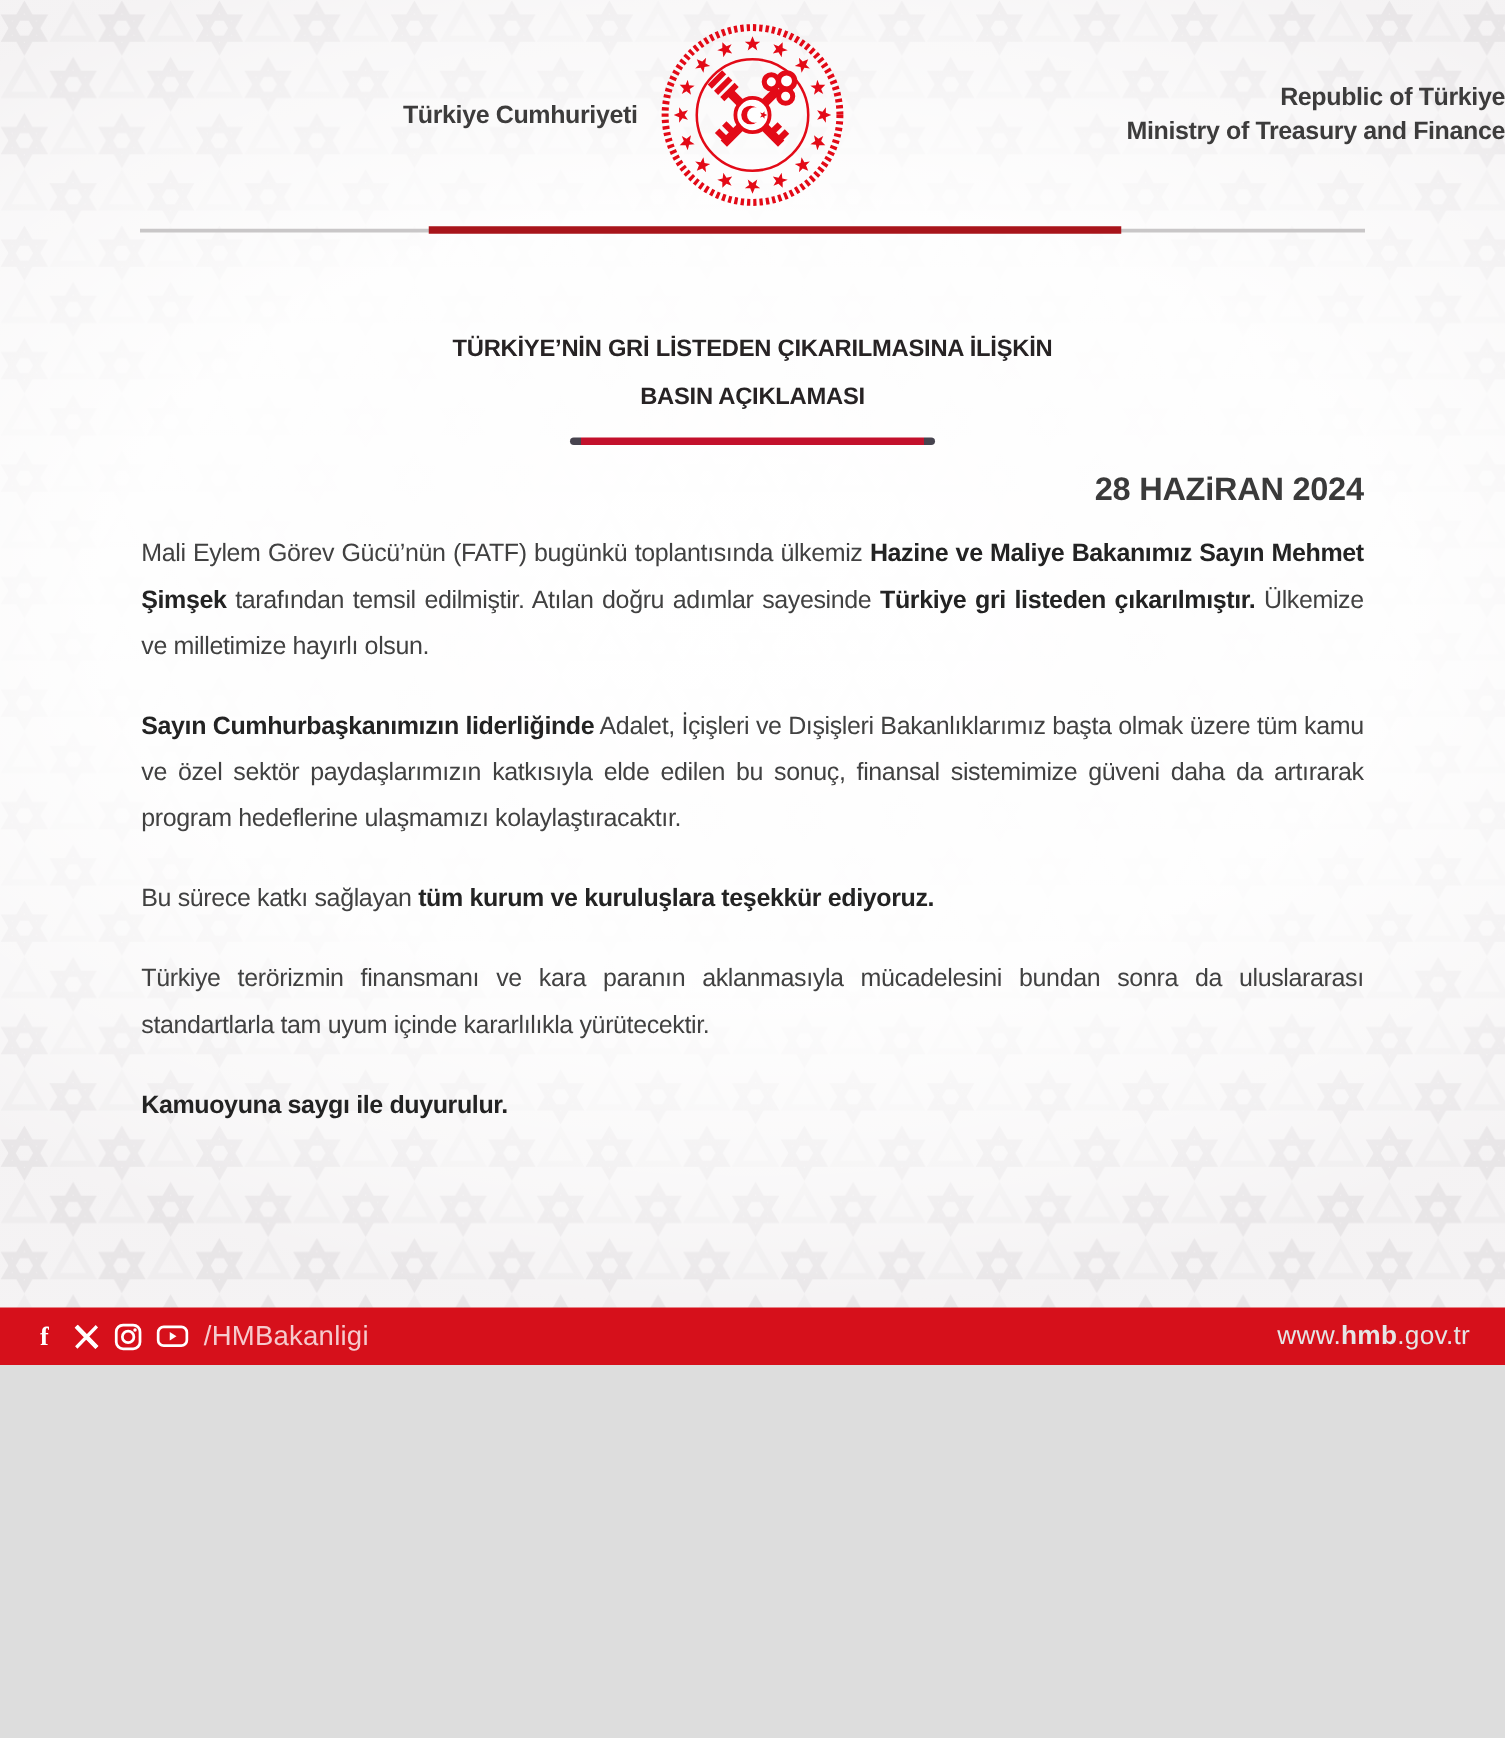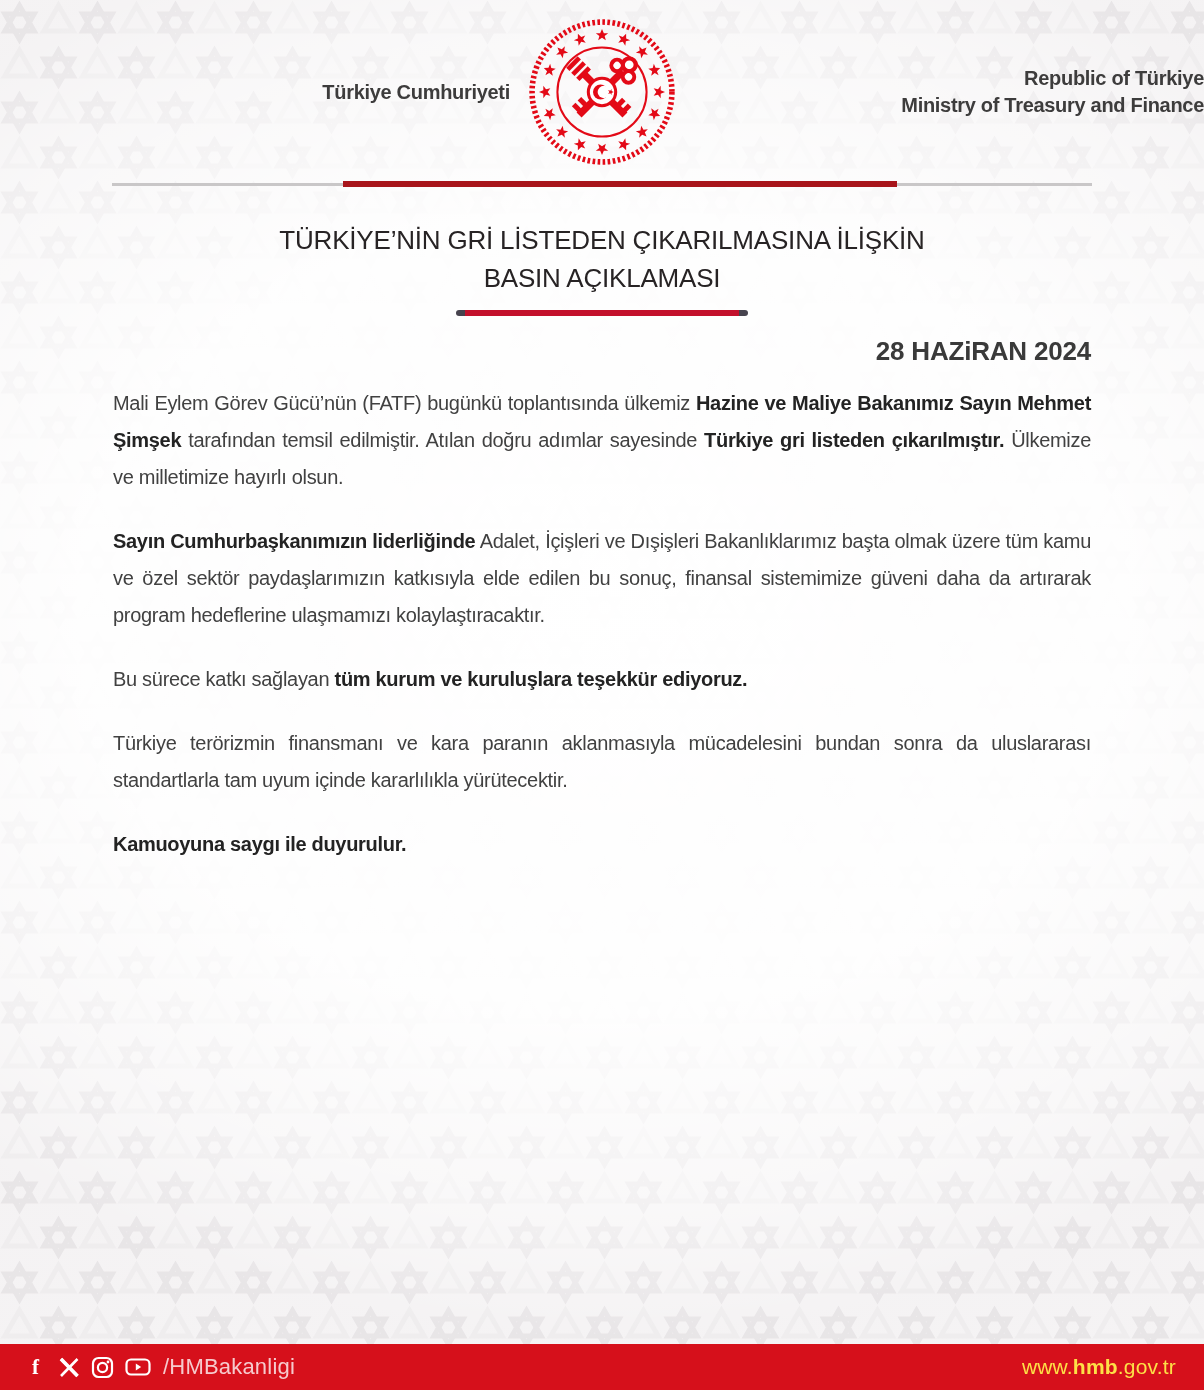"Türkiye Cumhuriyeti" .page { height: 1390px -> 1092px }
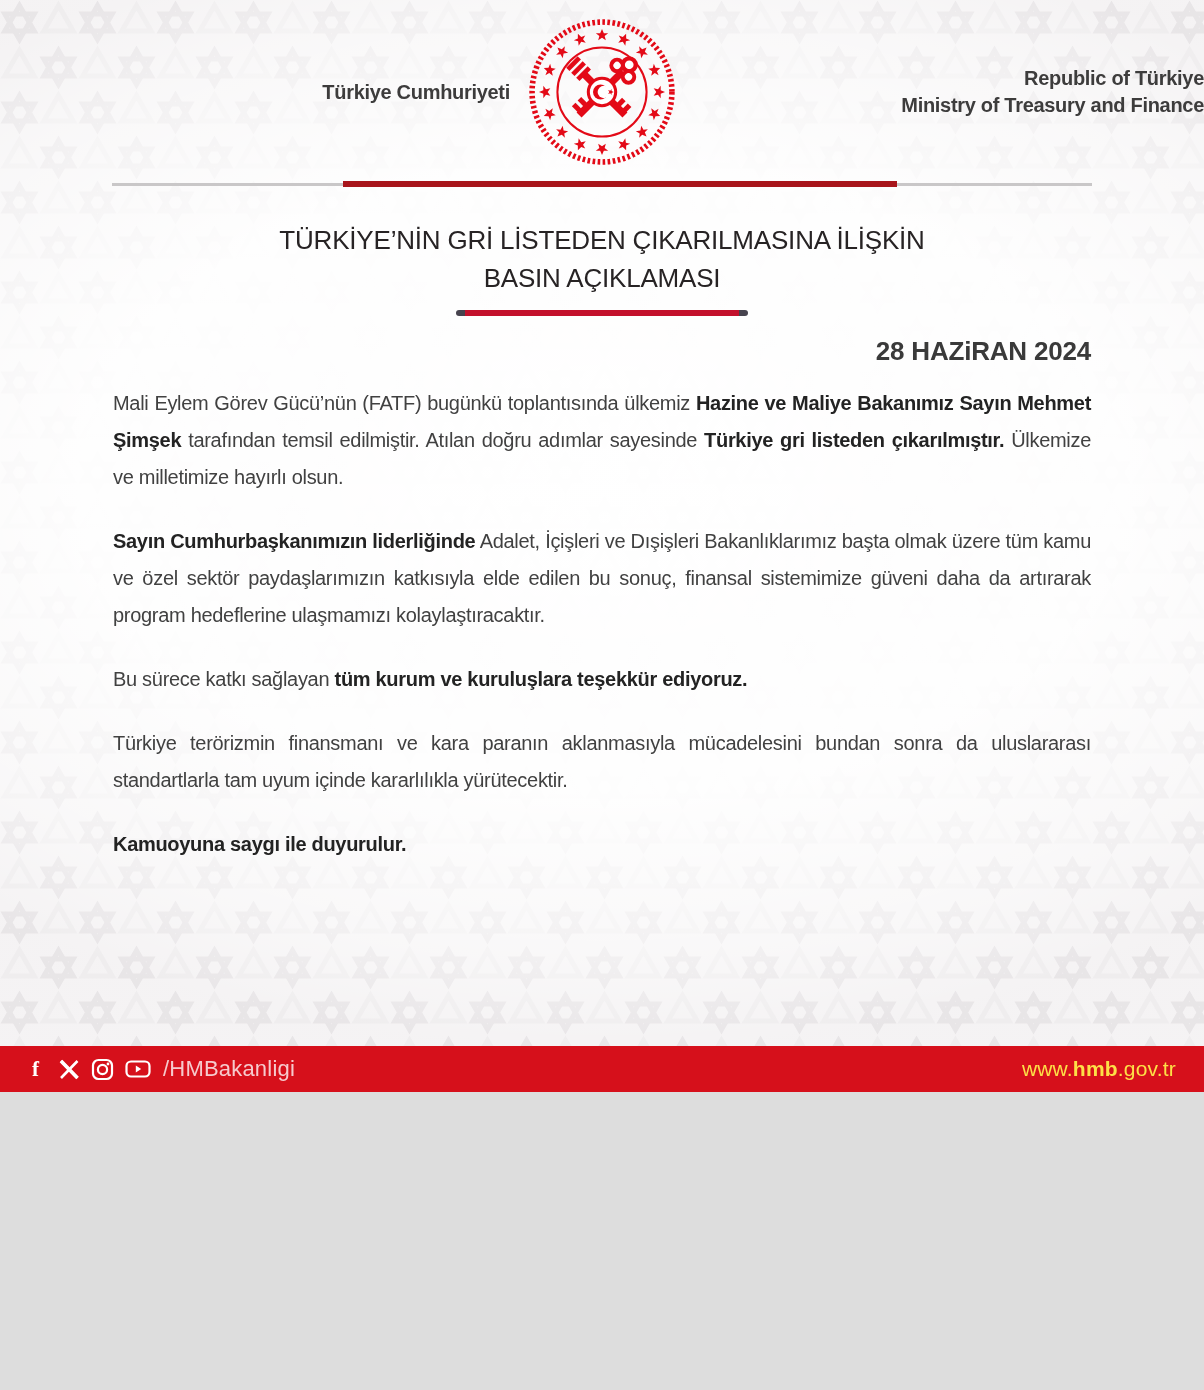"TÜRKİYE’NİN GRİ LİSTEDEN ÇIKARILMASINA" .title { font-size: 26px -> 19px; font-weight: normal -> bold; margin: 32px 60px 0 -> 72px 60px 0 }
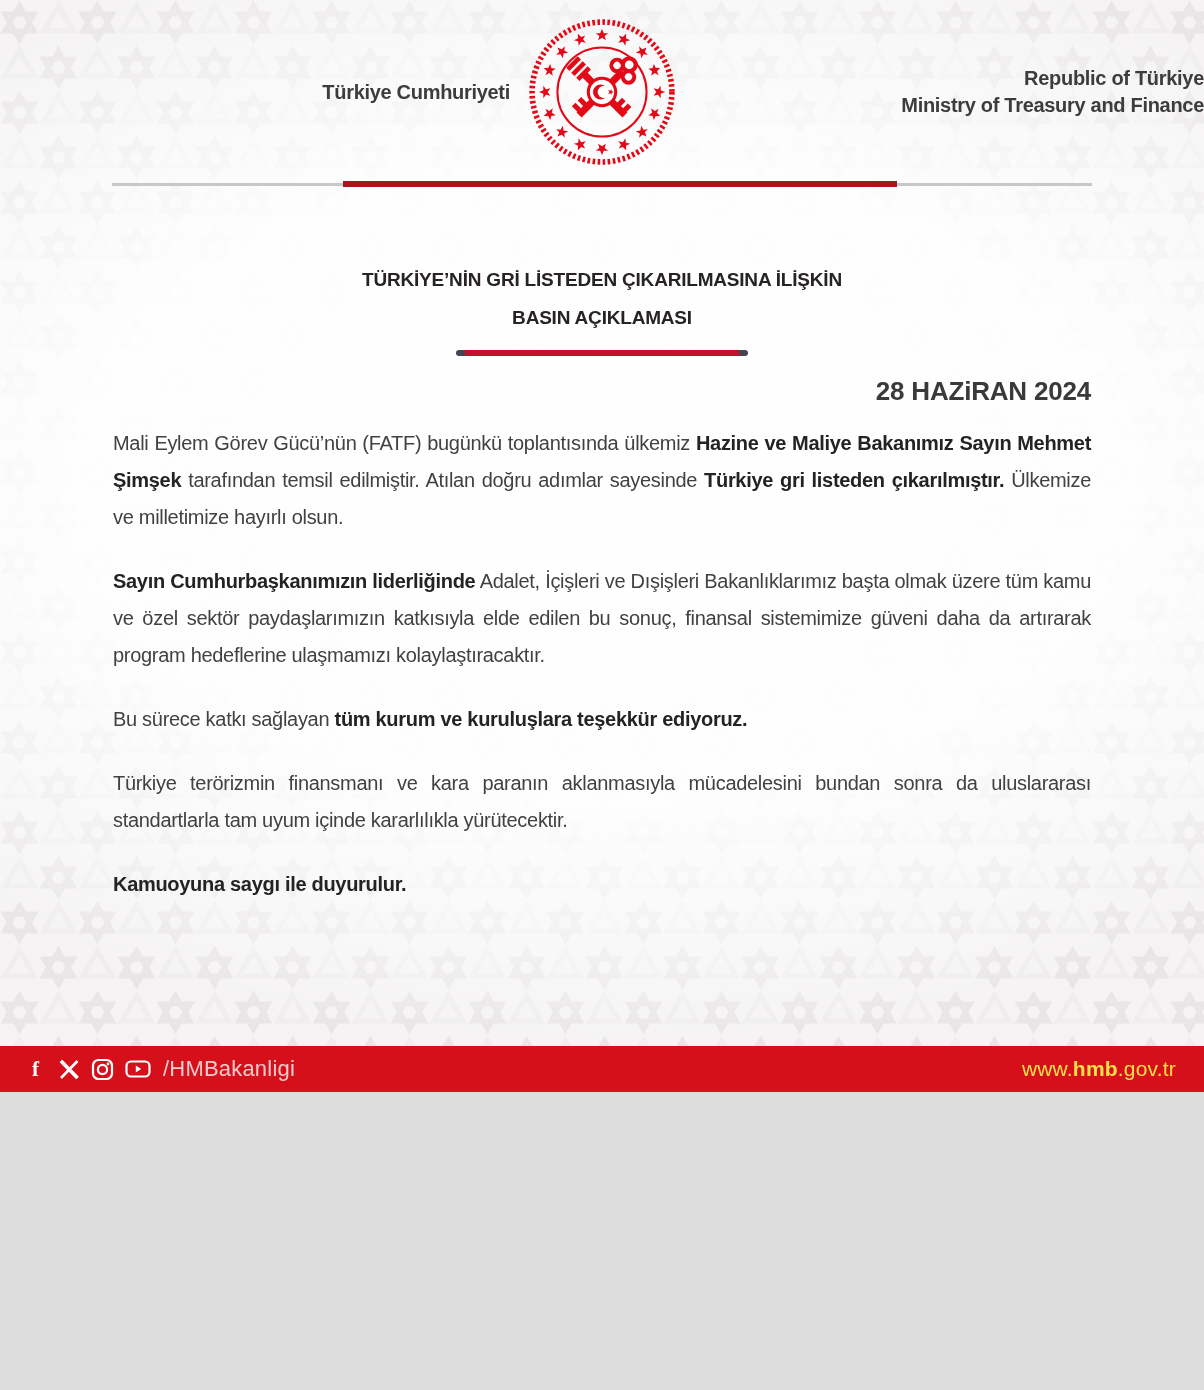"www.hmb.gov.tr" .site-url { color: #fde047 -> #e5e5e5 }
